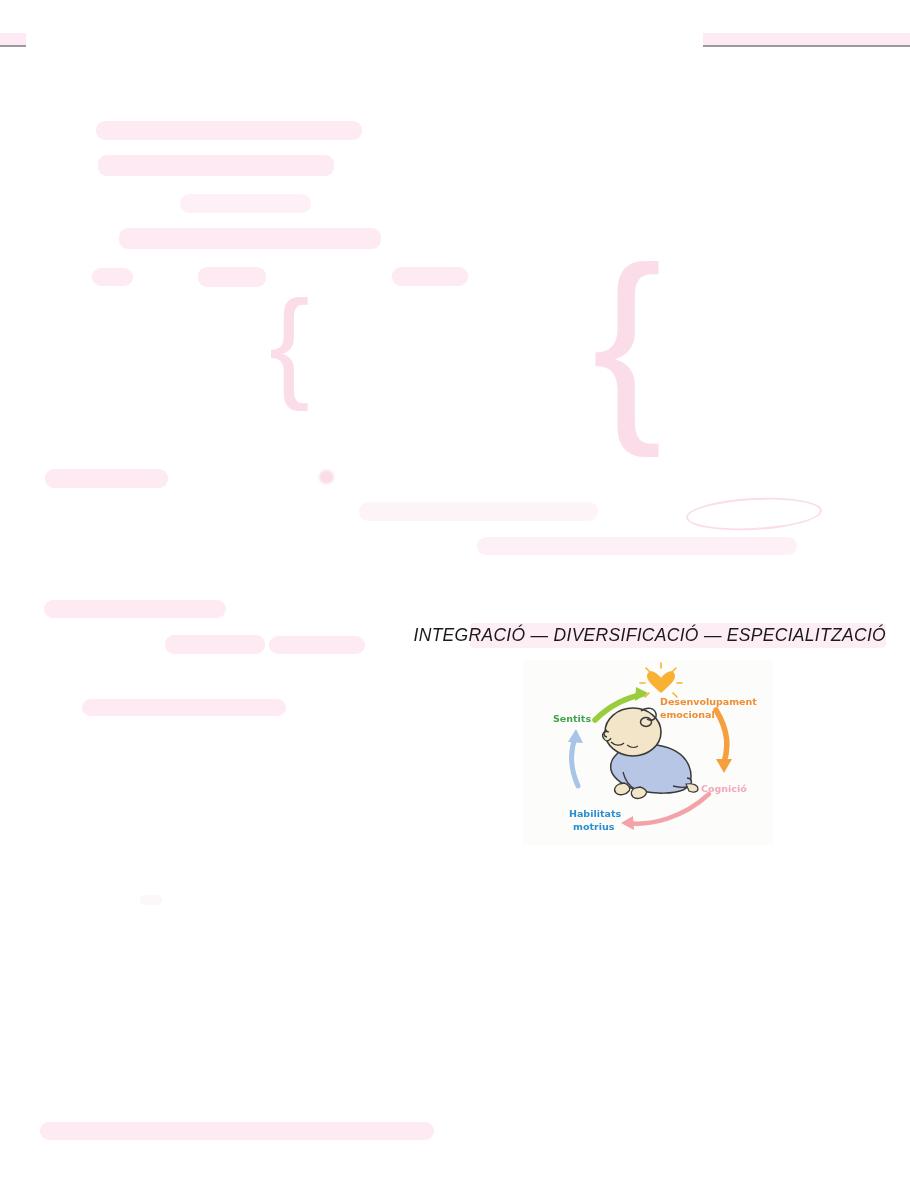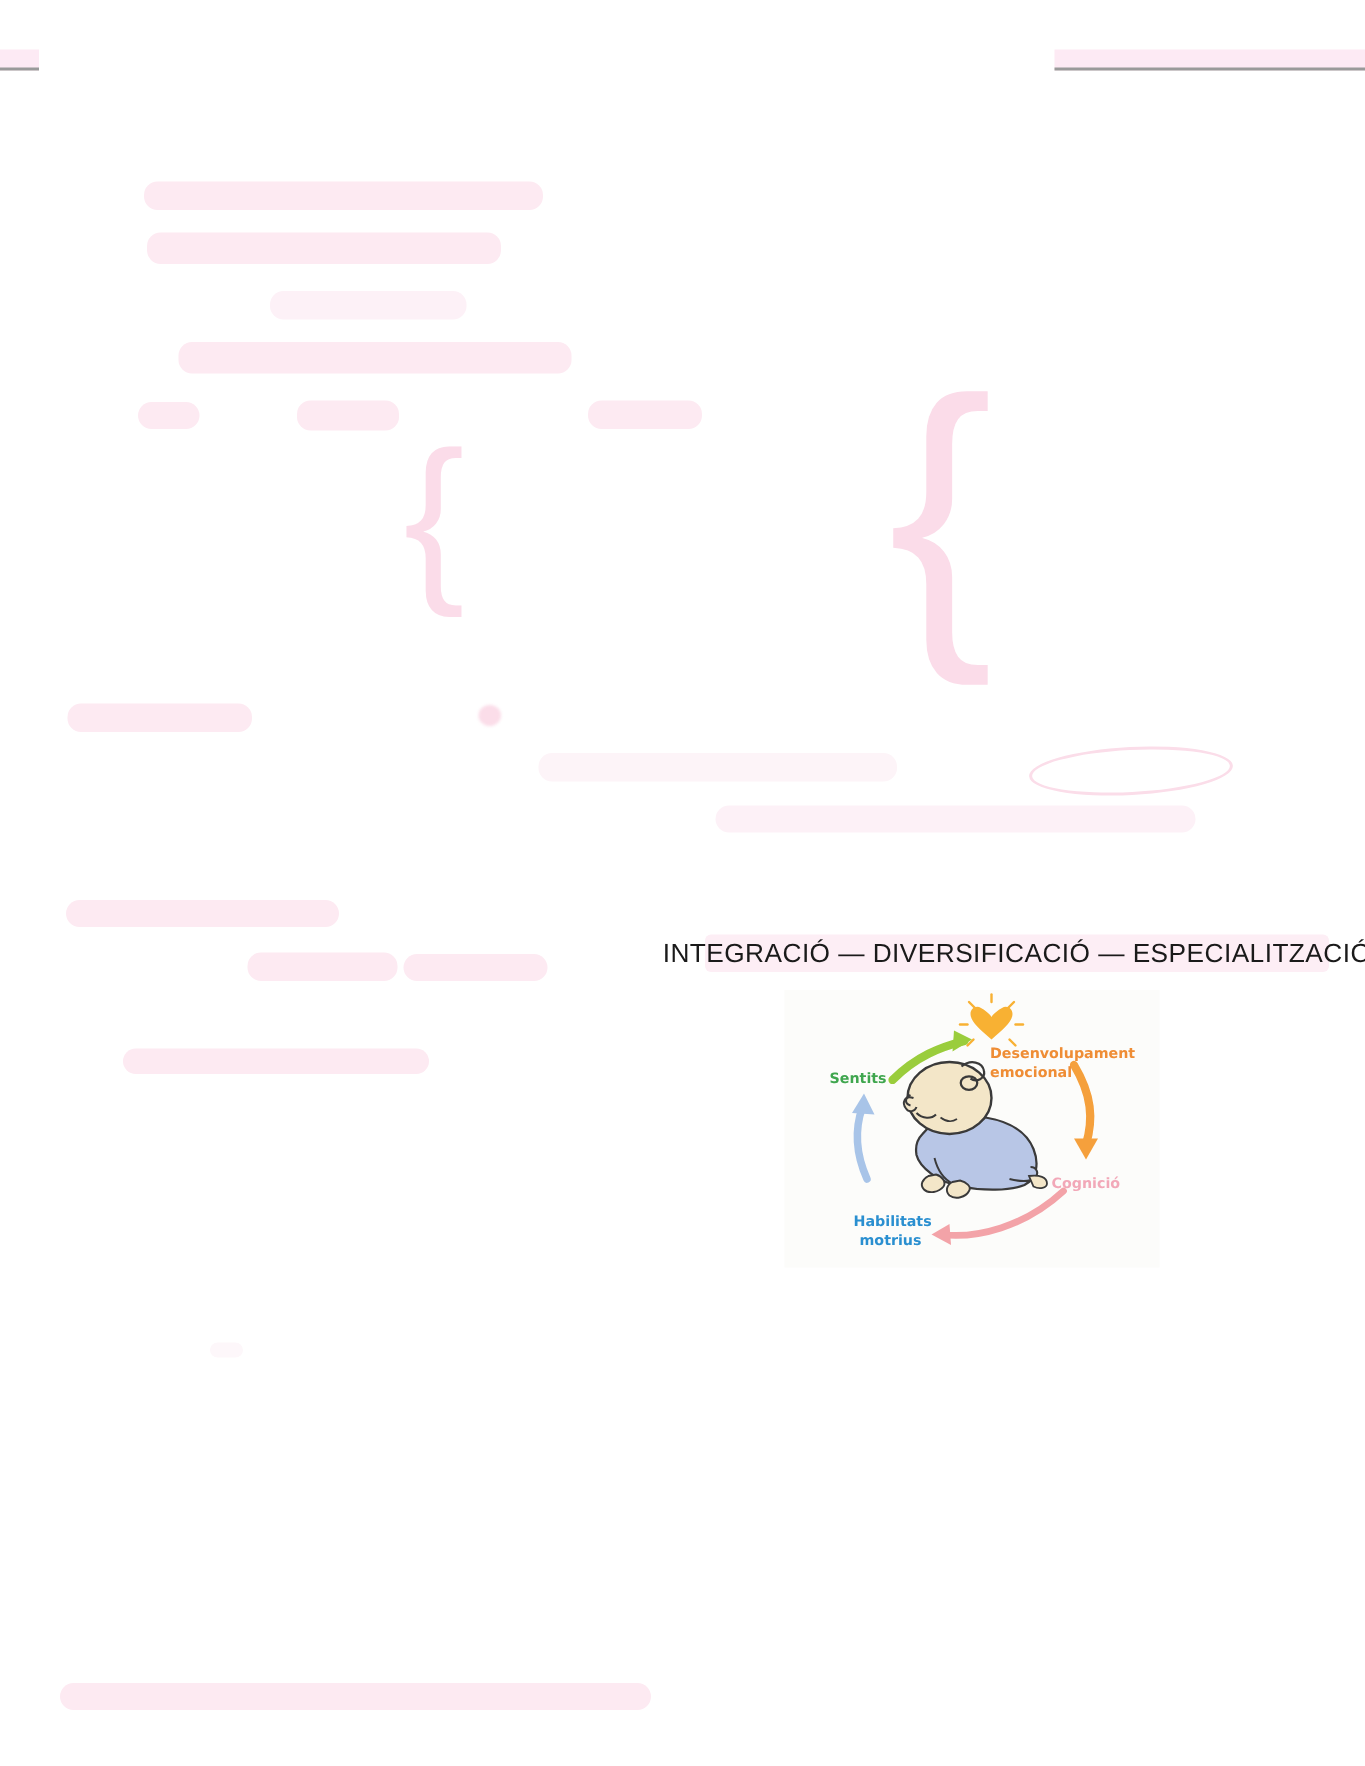"INTEGRACIÓ — DIVERSIFICACIÓ —" .heading-band { font-style: none -> italic; justify-content: center -> flex-end }
